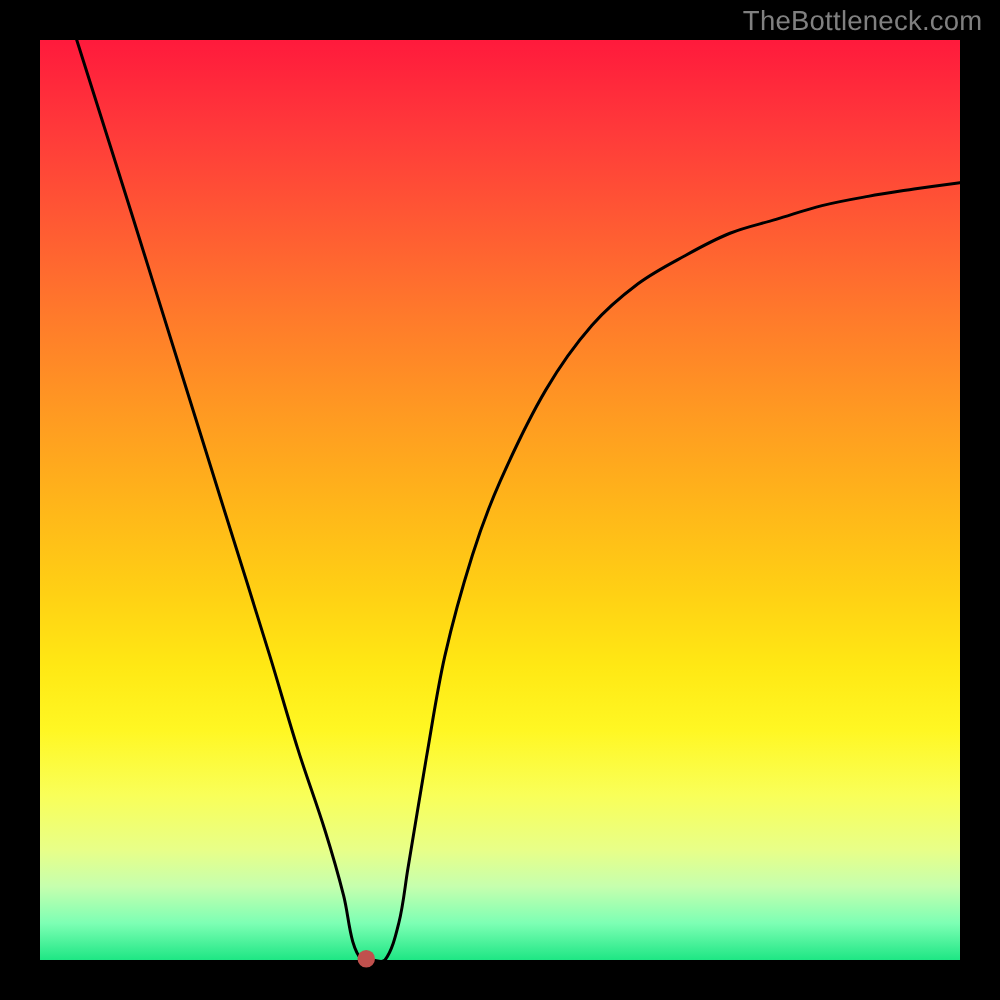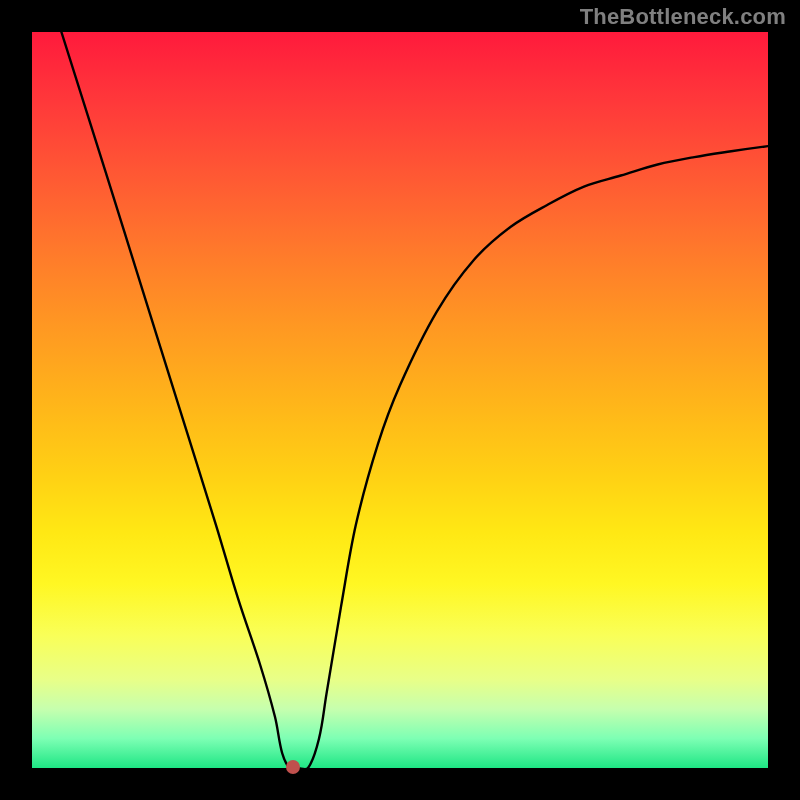"TheBottleneck.com" .watermark { font-weight: 700 -> 400 }
